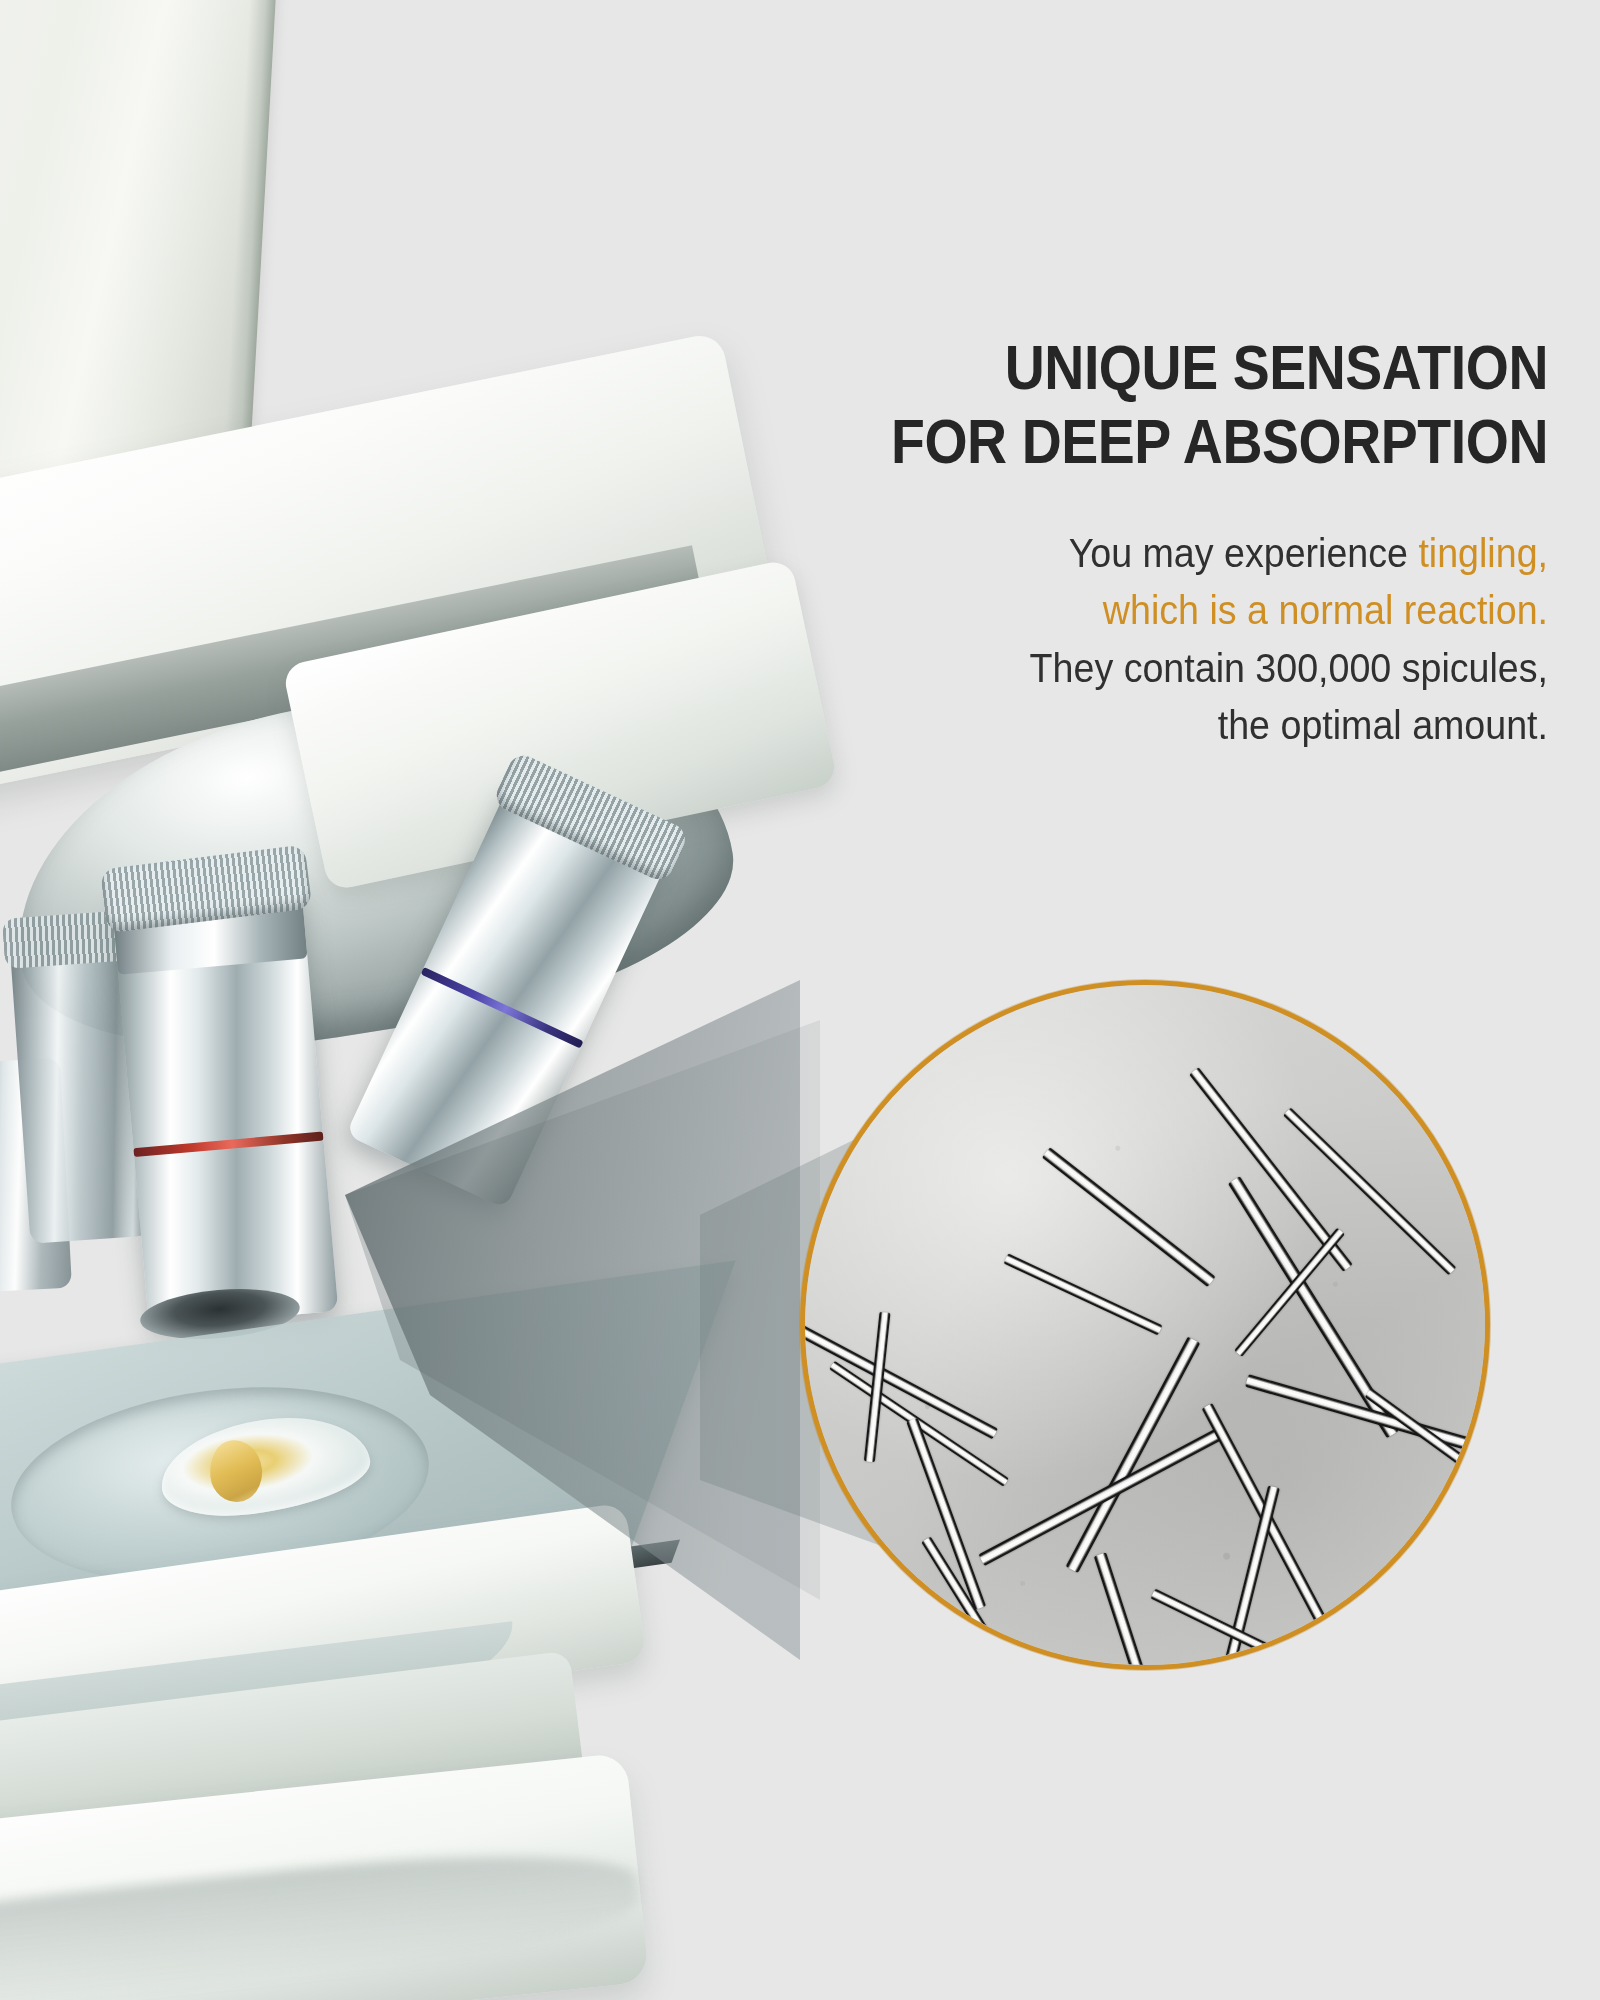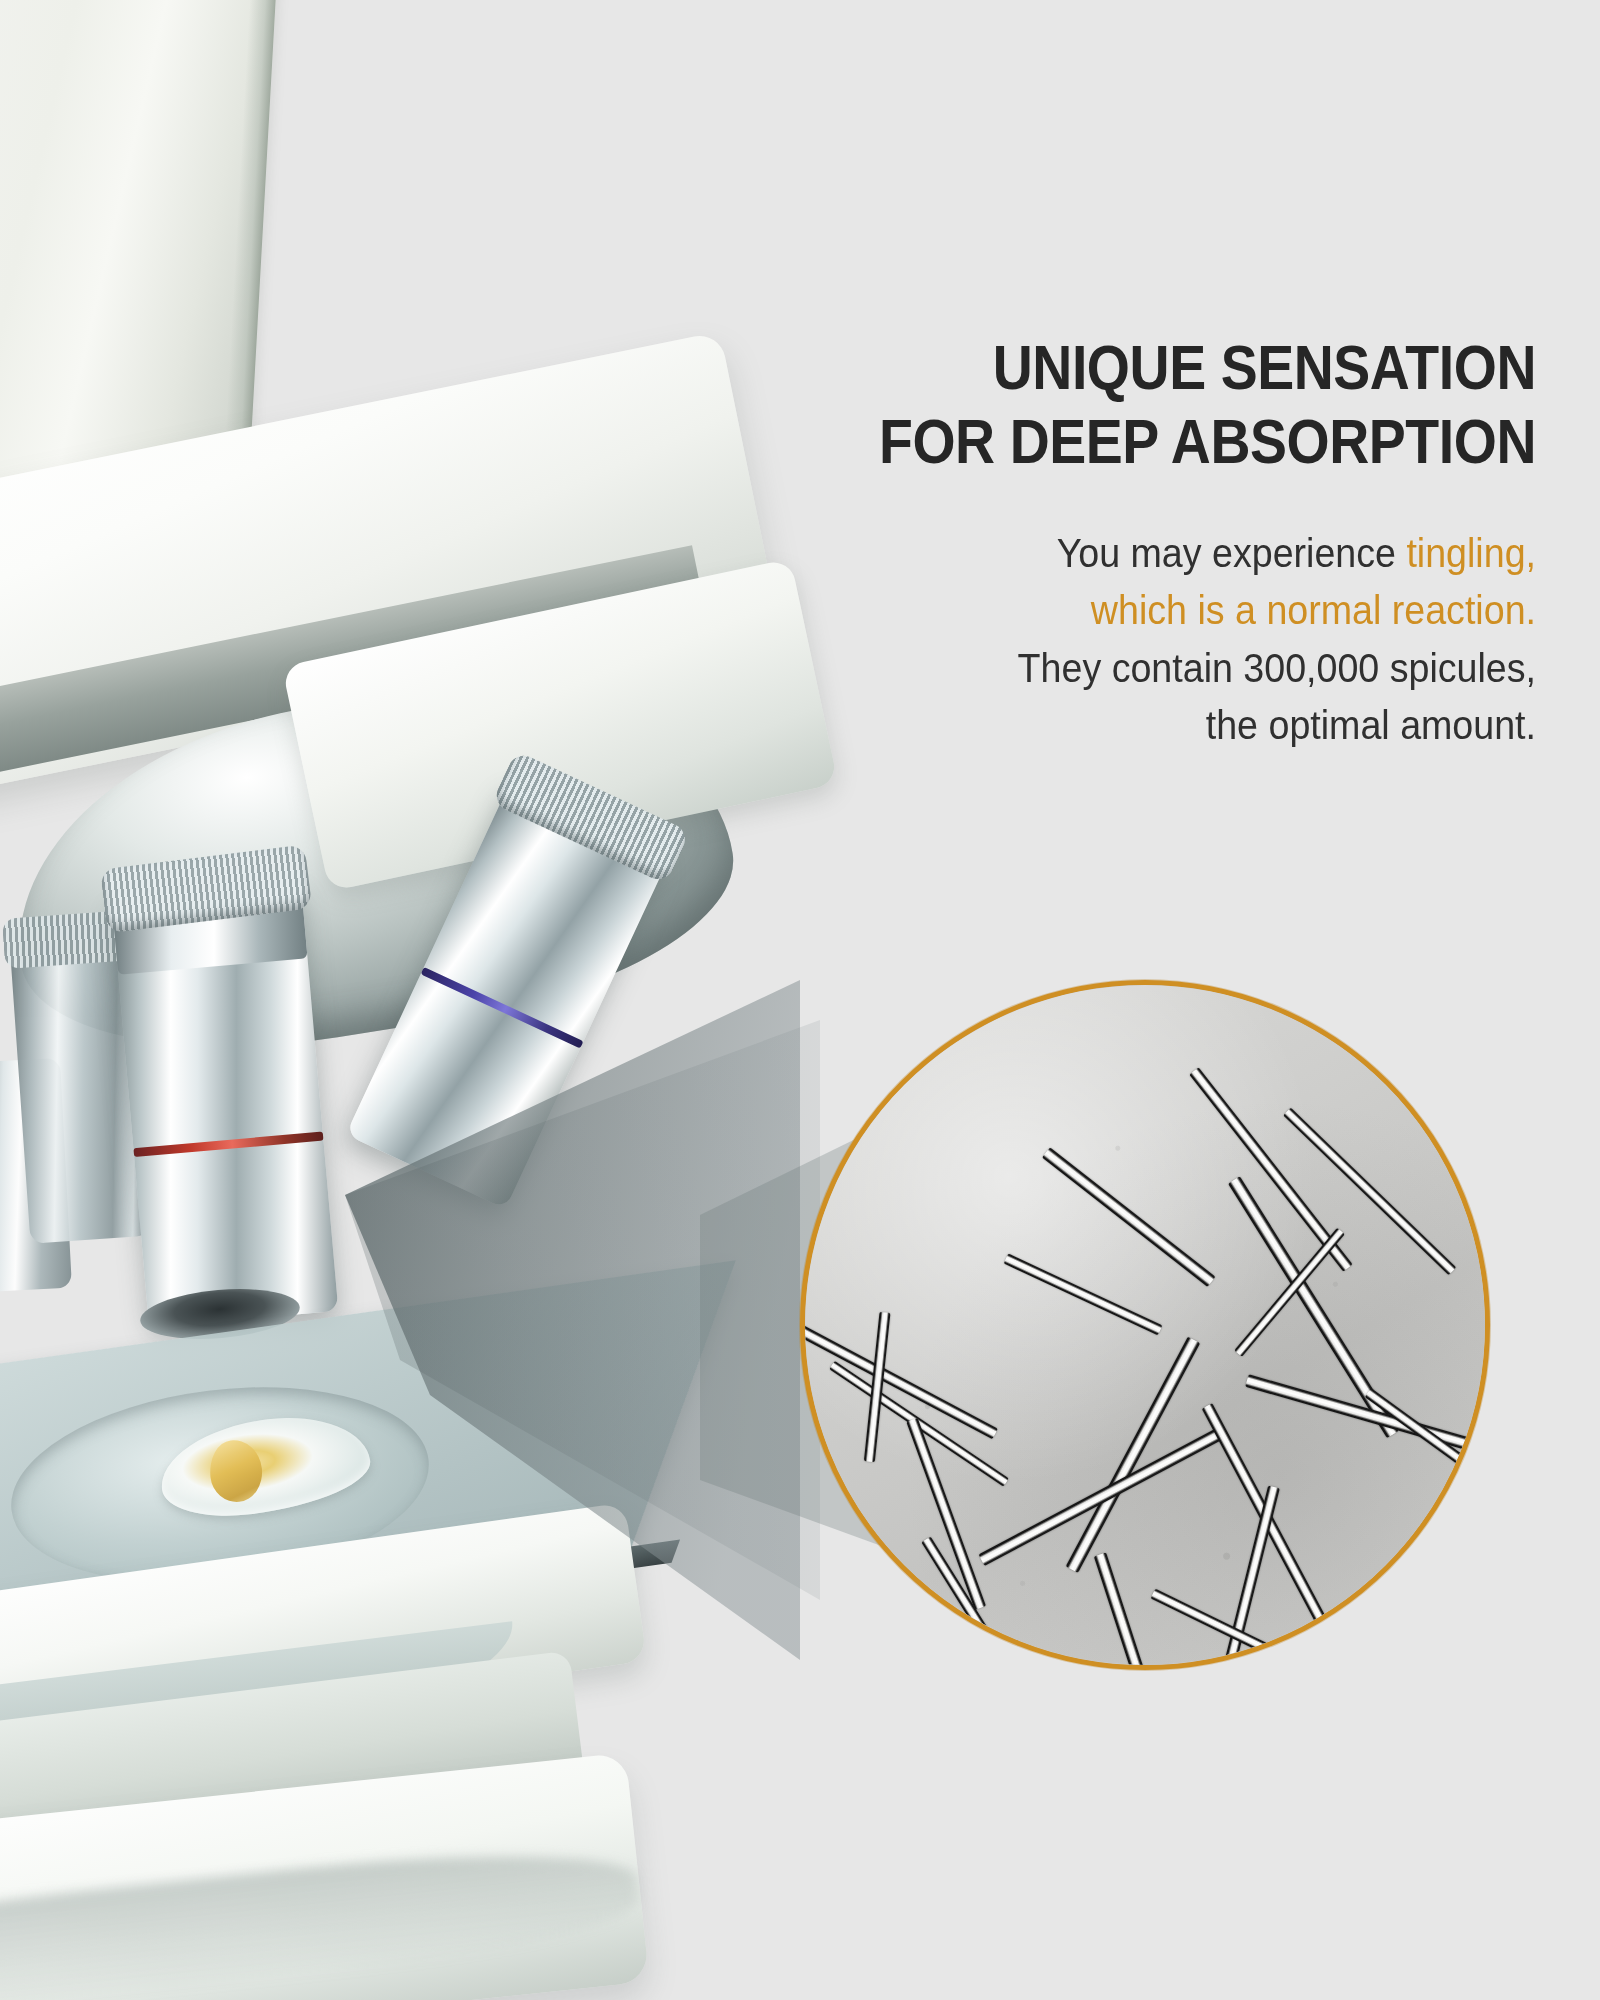"UNIQUE SENSATION" .copy { right: 64px -> 52px }
